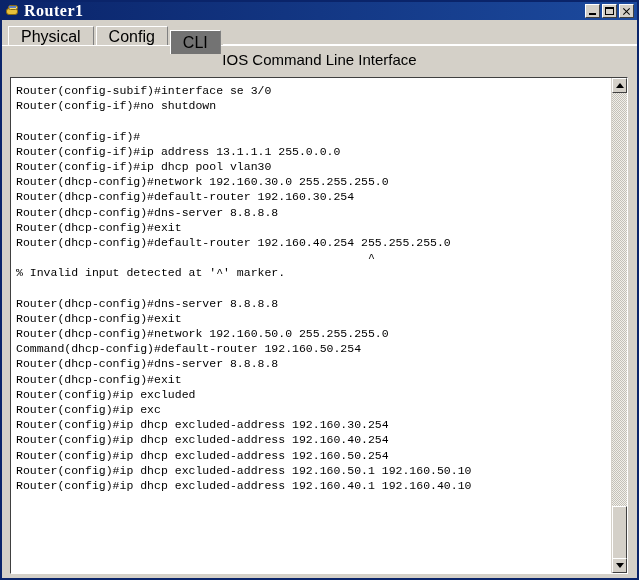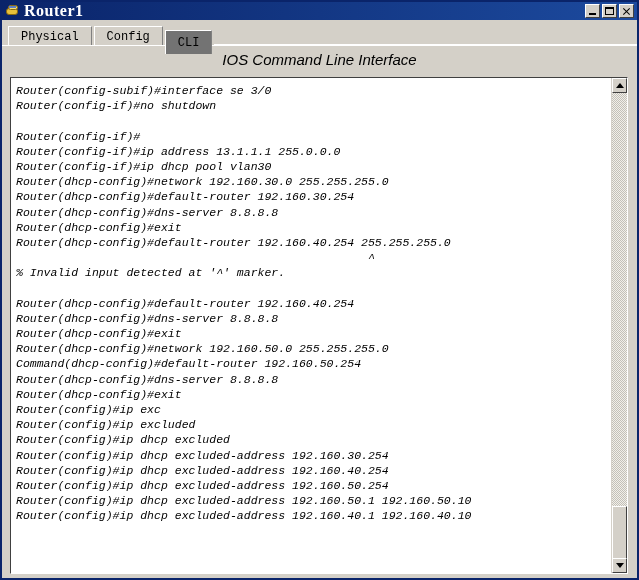"Physical" .tab { font-family: Liberation Mono, monospace -> Liberation Sans, sans-serif; font-size: 12px -> 16px }
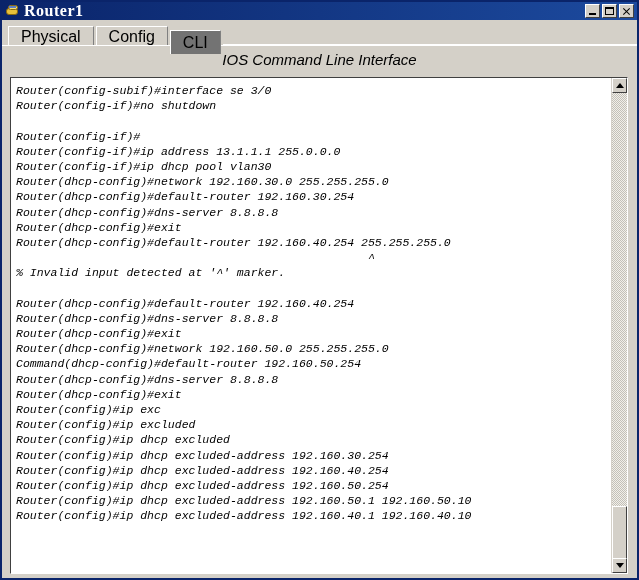"IOS Command Line Interface" .panel { font-style: italic -> none }
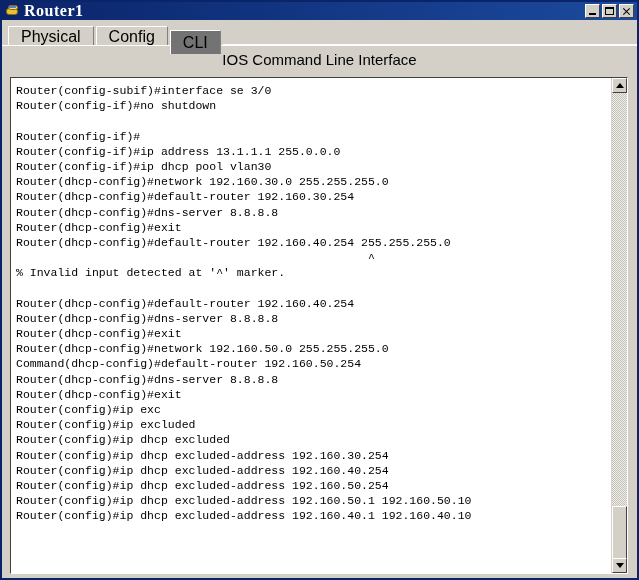"Router(dhcp-config)#default-router 192.160.40.254" div.term-line { html: <div>Router(dhcp-config)#default-router 192.160.40.254</div> -> none }
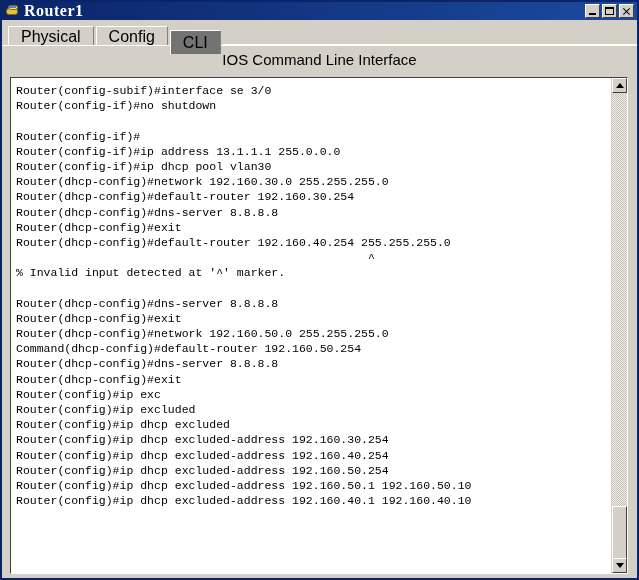"Router(config)#ip exc" div.term-line { order: before "Router(config)#ip excluded" -> after "Router(config)#ip excluded" }
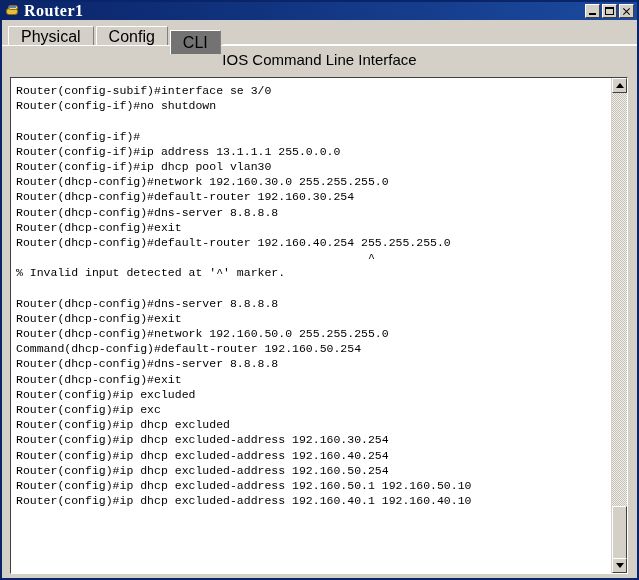"Router(config)#ip dhcp excluded" div.term-line { html: <div>Router(config)#ip dhcp excluded</div> -> none }
